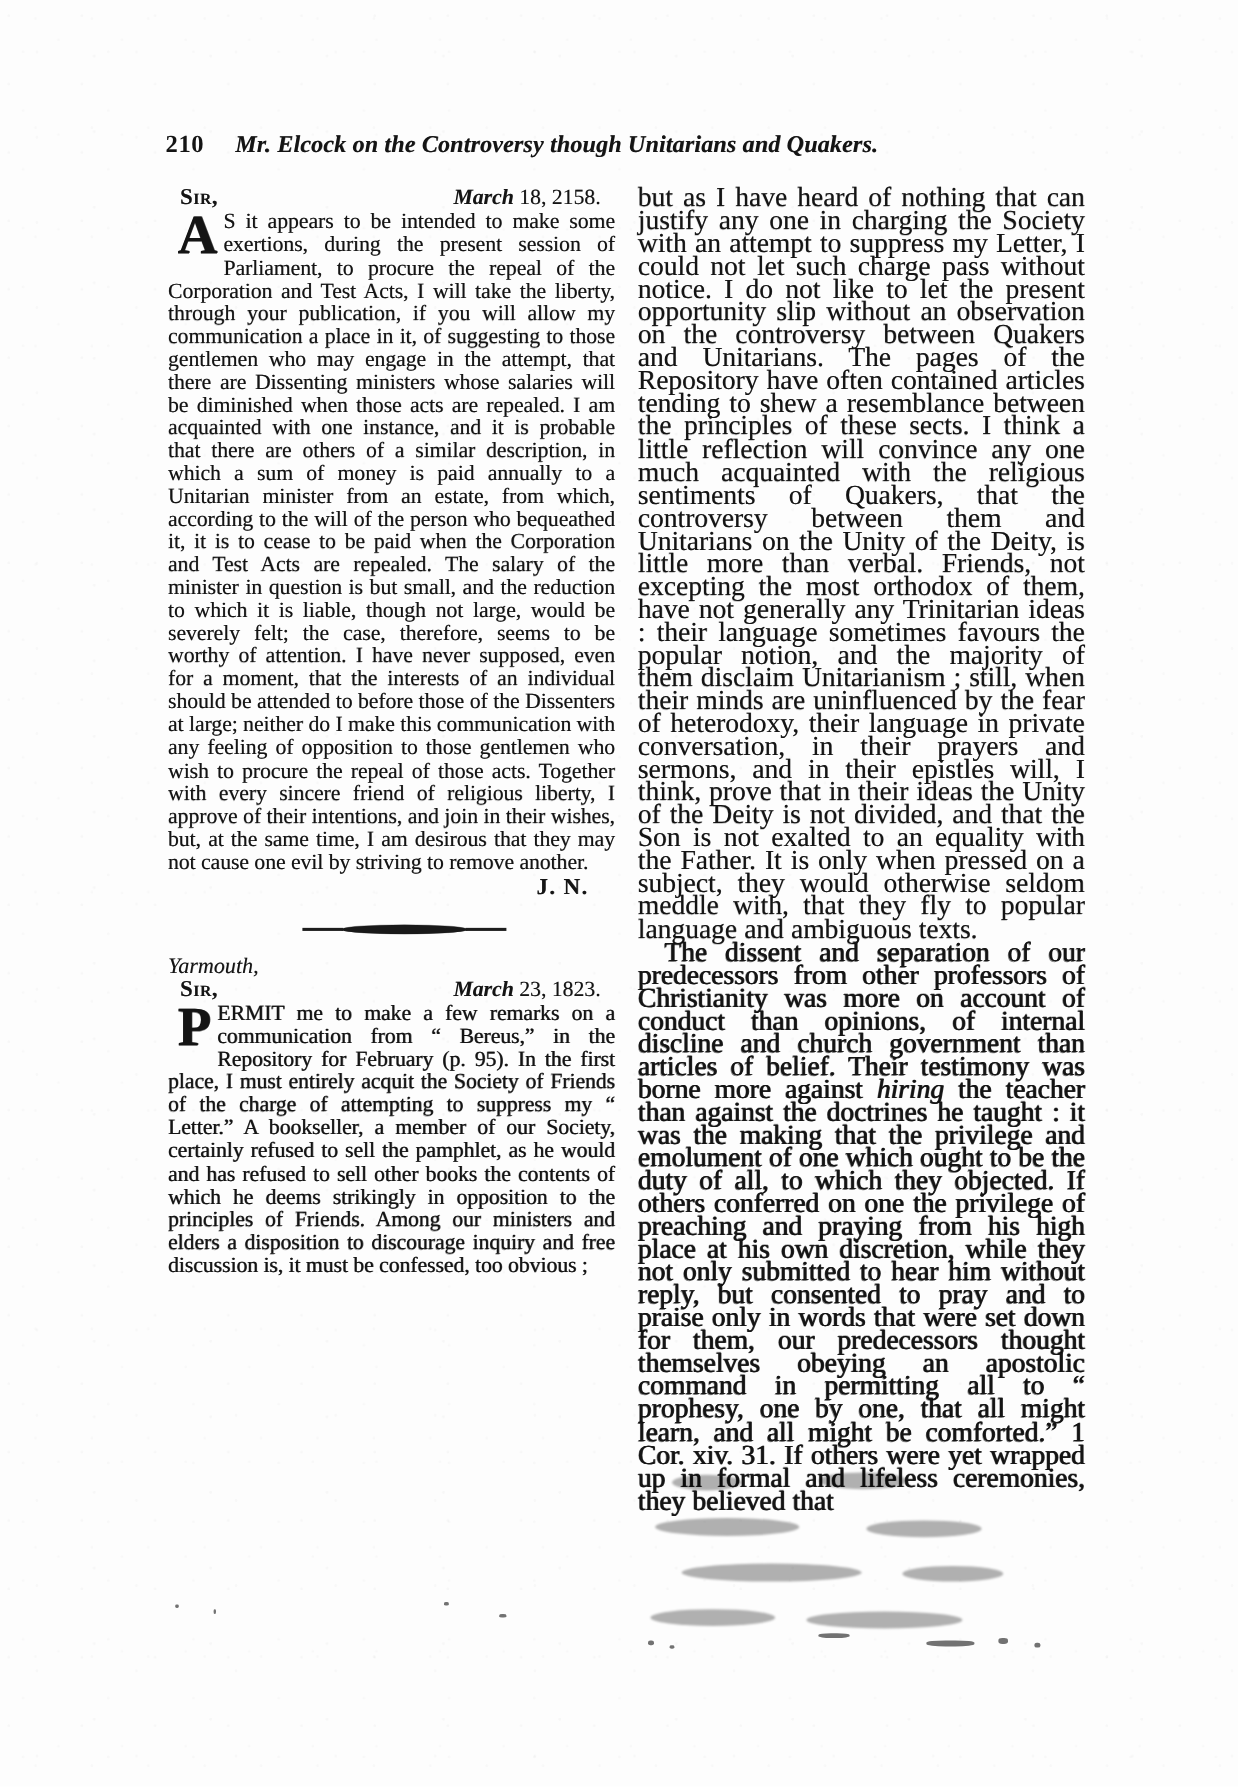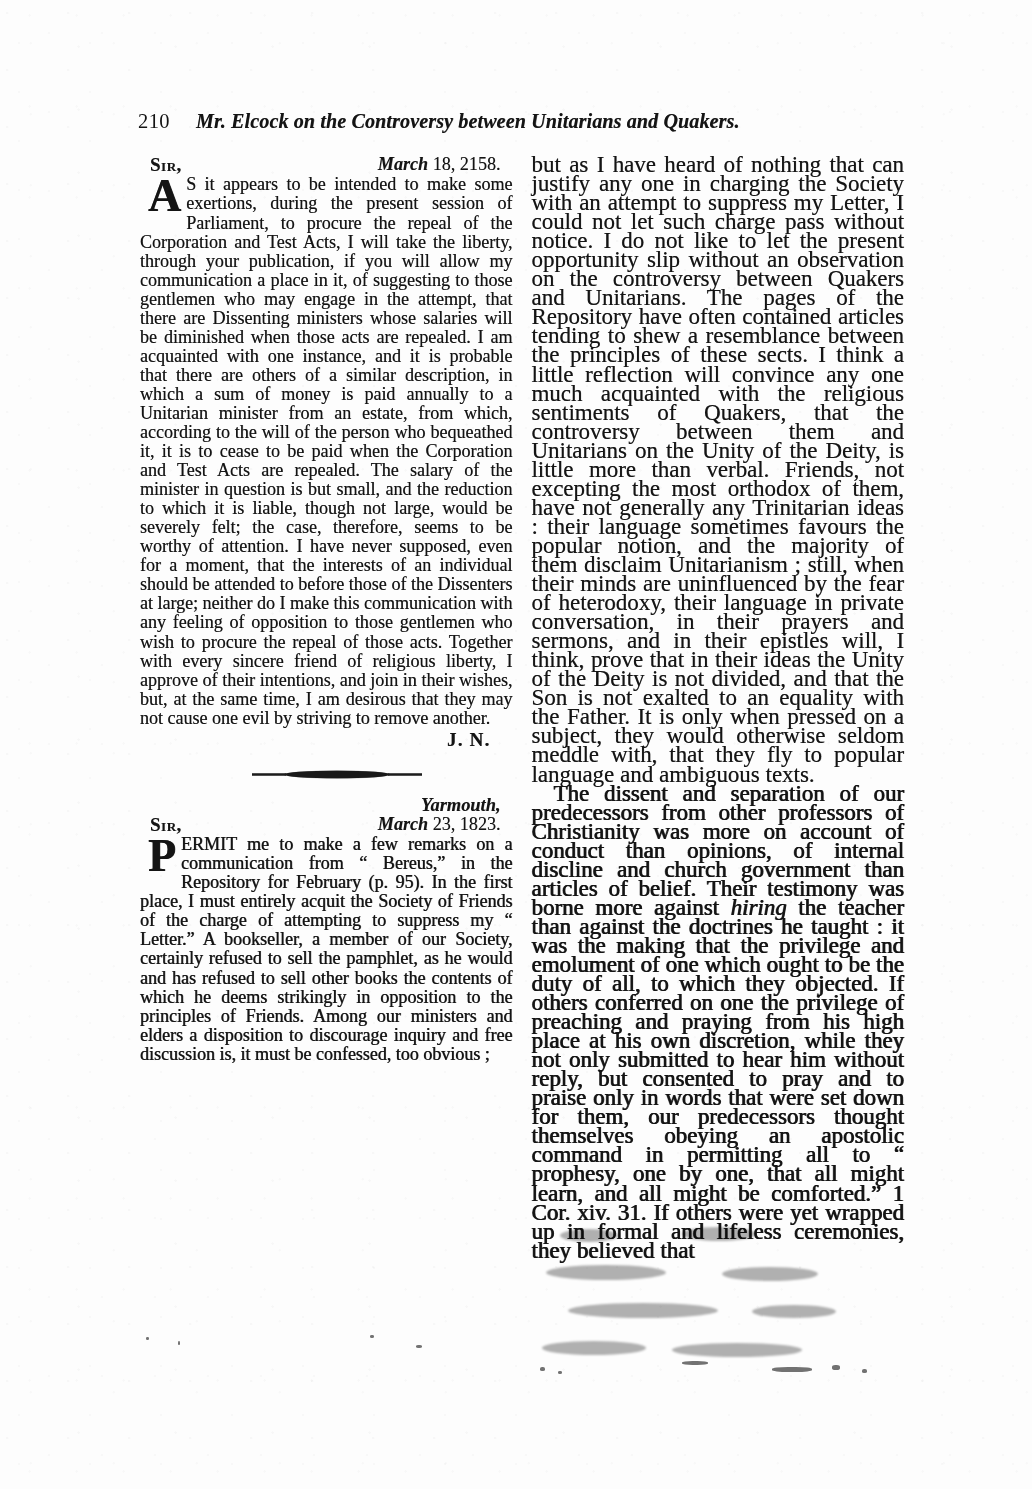"210" .folio { font-weight: 400 -> 700 }
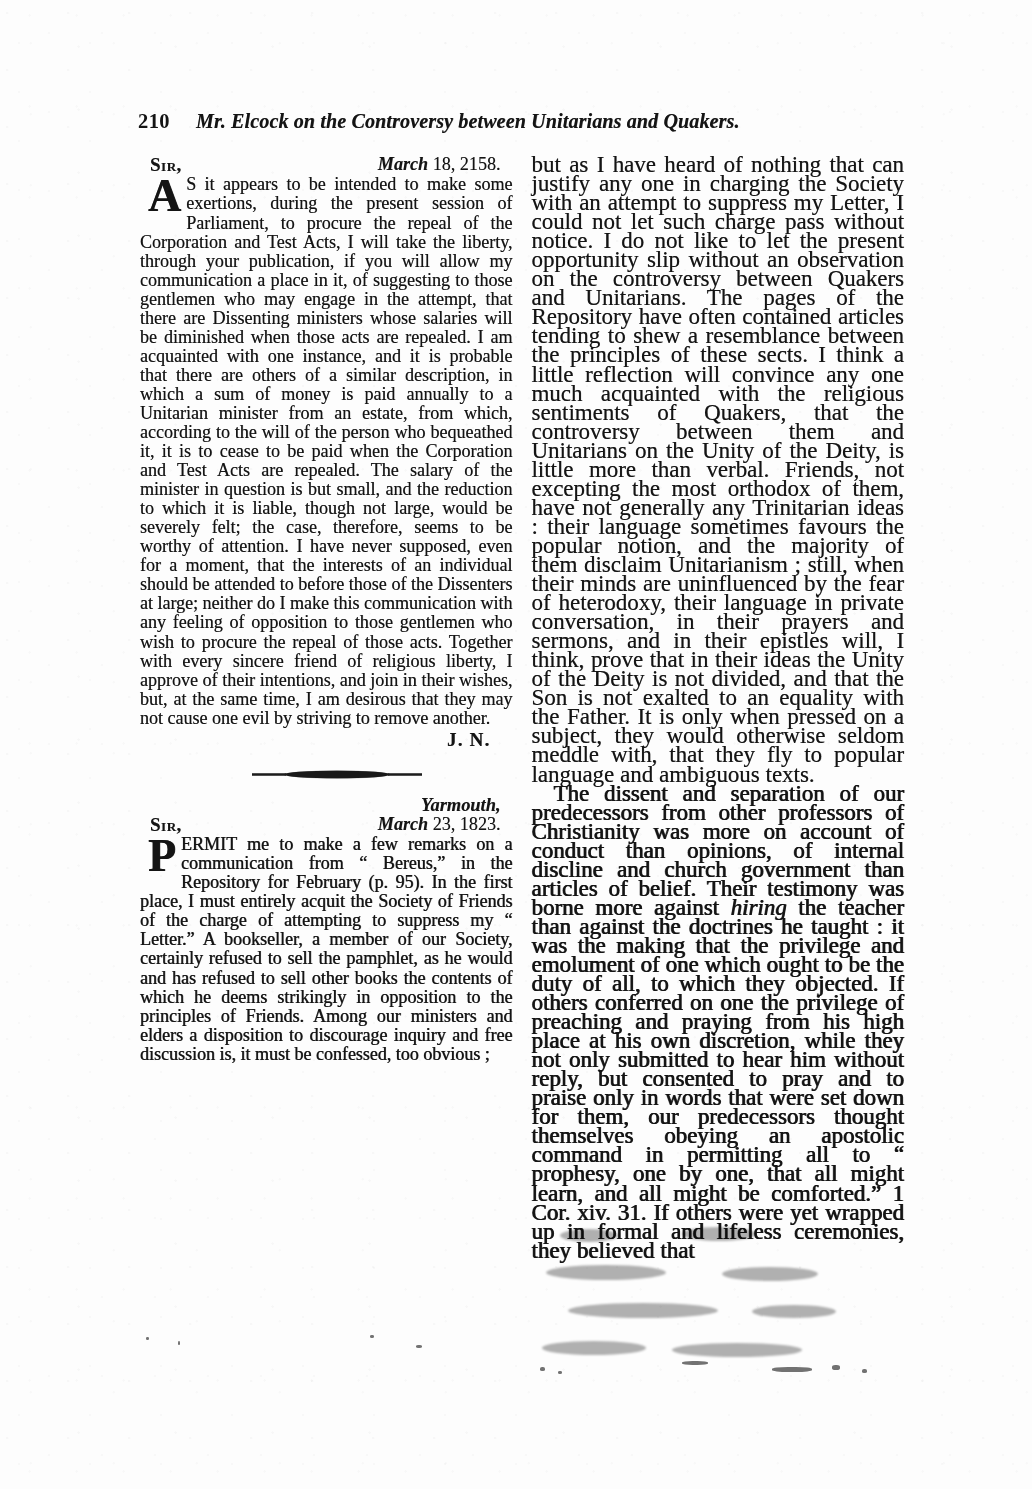"Mr. Elcock on the Controversy" span.head-title { text: between -> though }
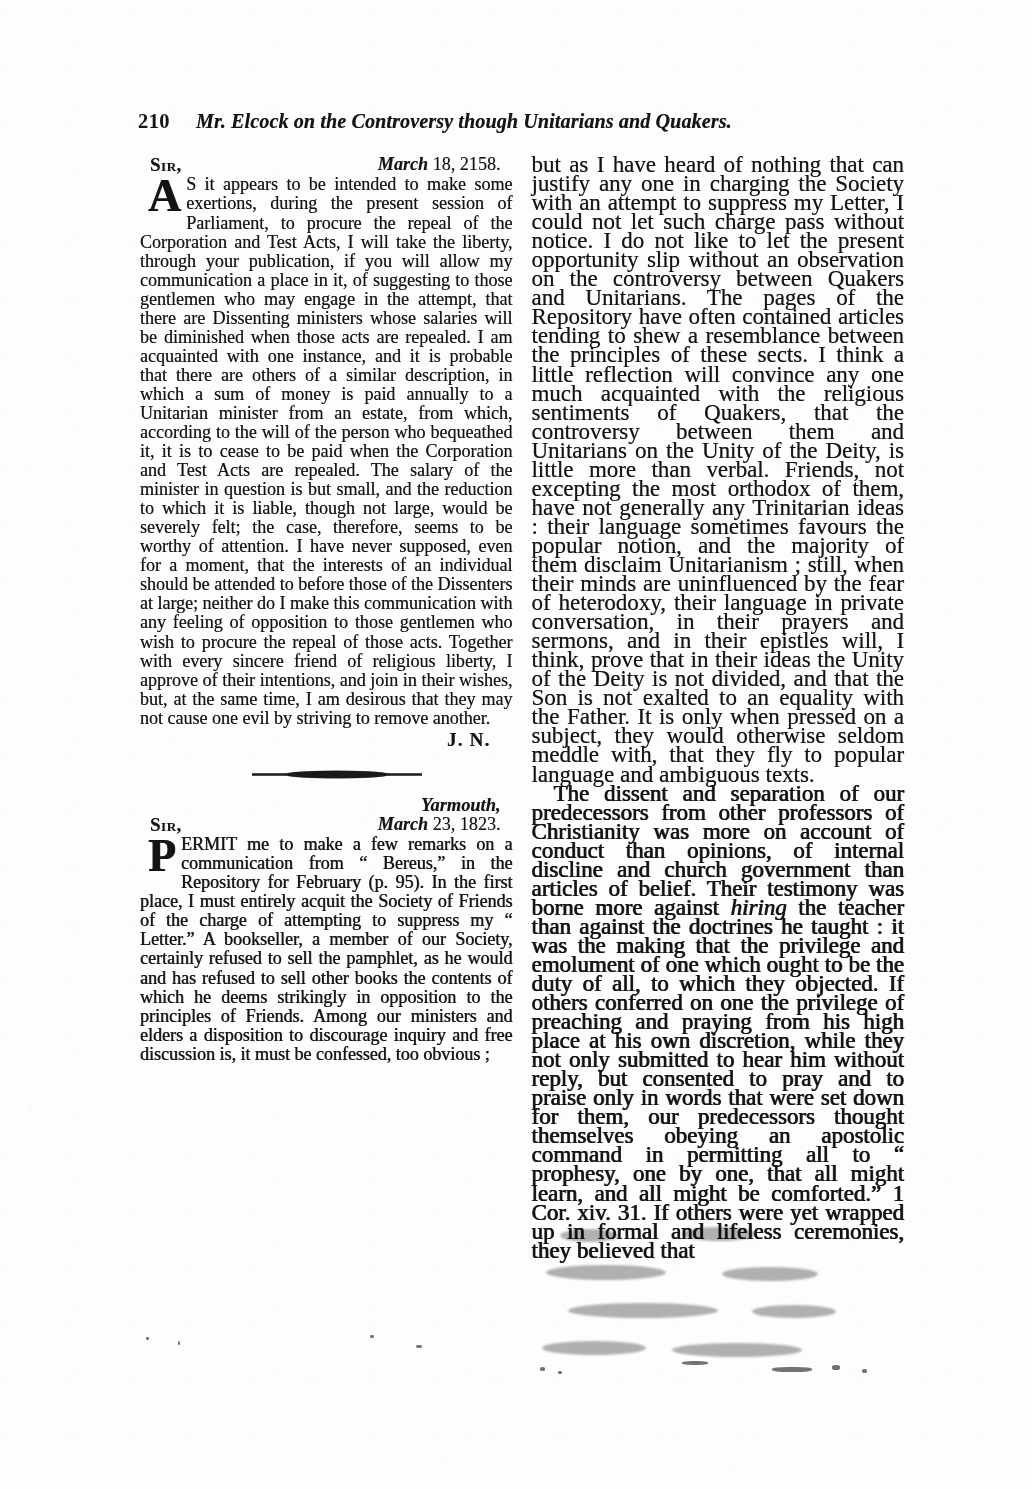"Yarmouth," .placeline { font-weight: 700 -> 400; text-align: right -> left }
